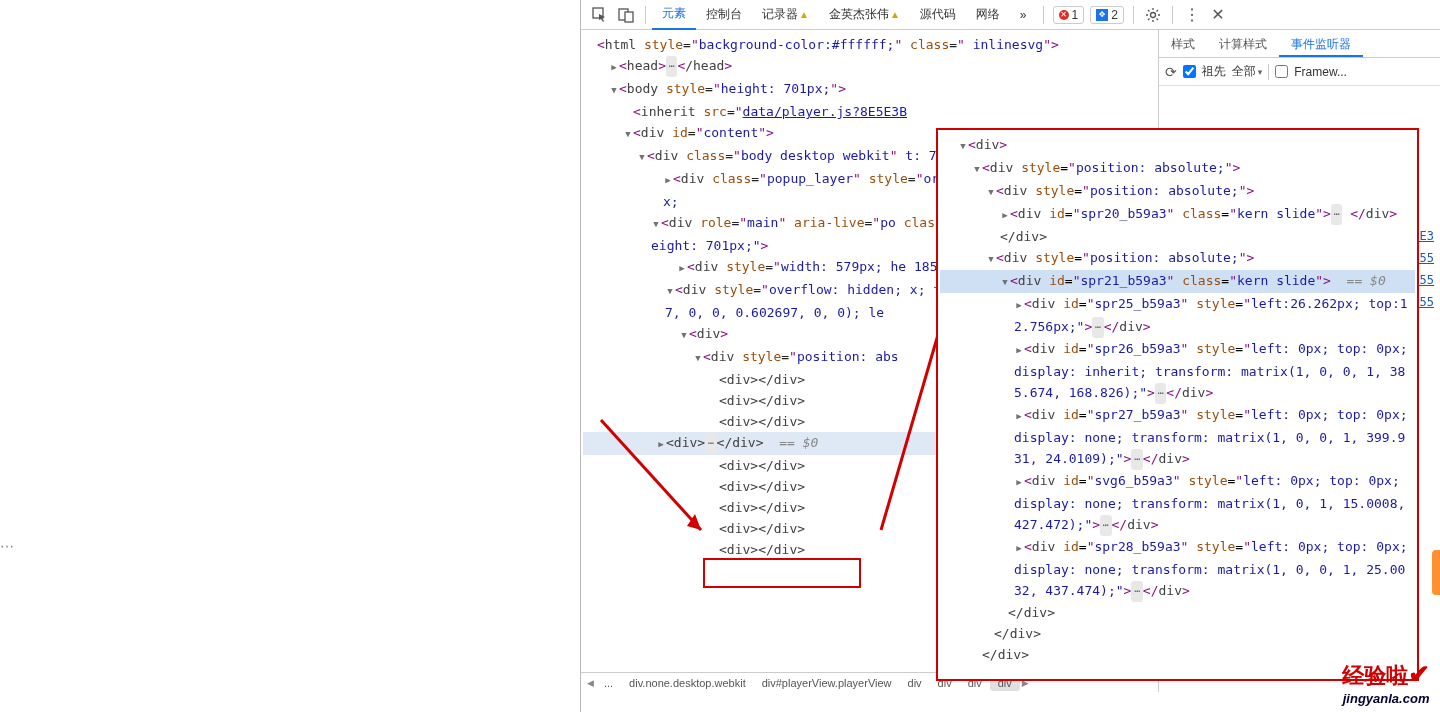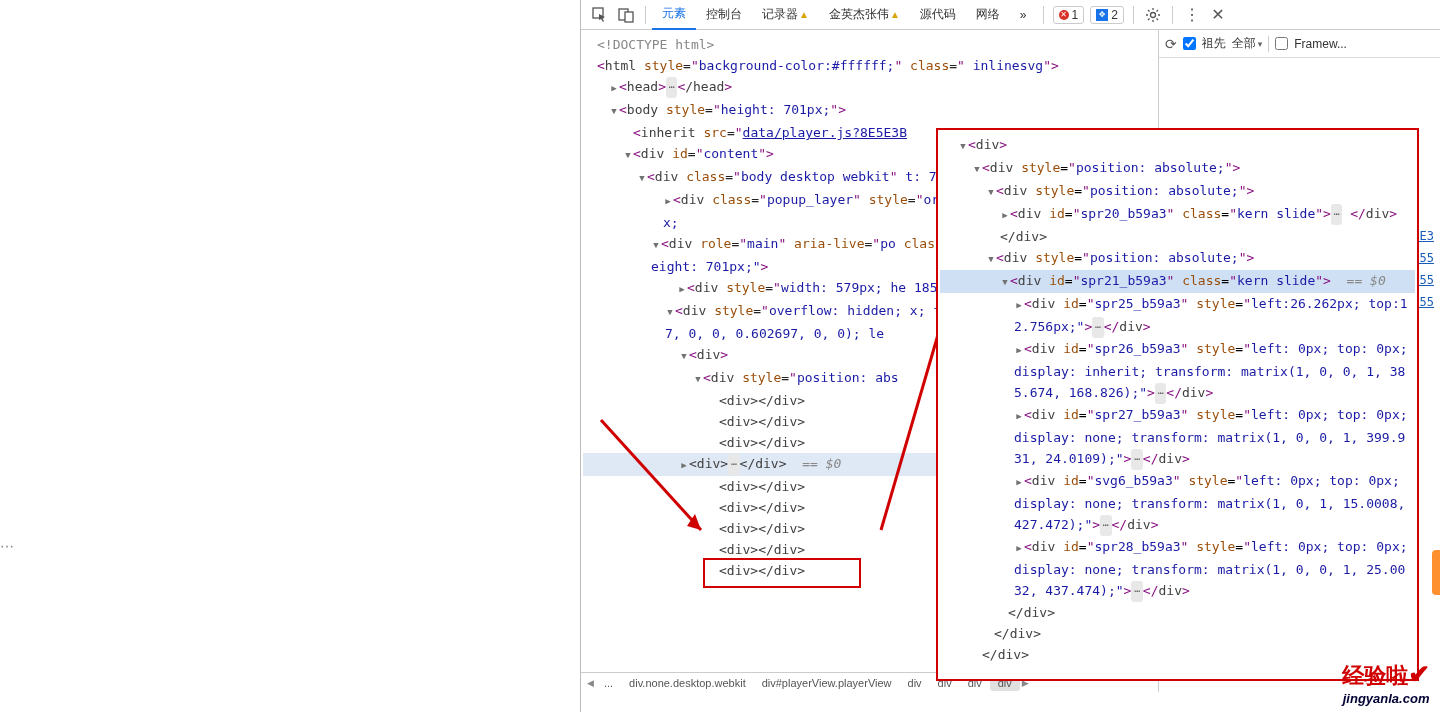"<!DOCTYPE html>" div.line { html: <div><span>&lt;!DOCTYPE html&gt;</span></div> -> none }
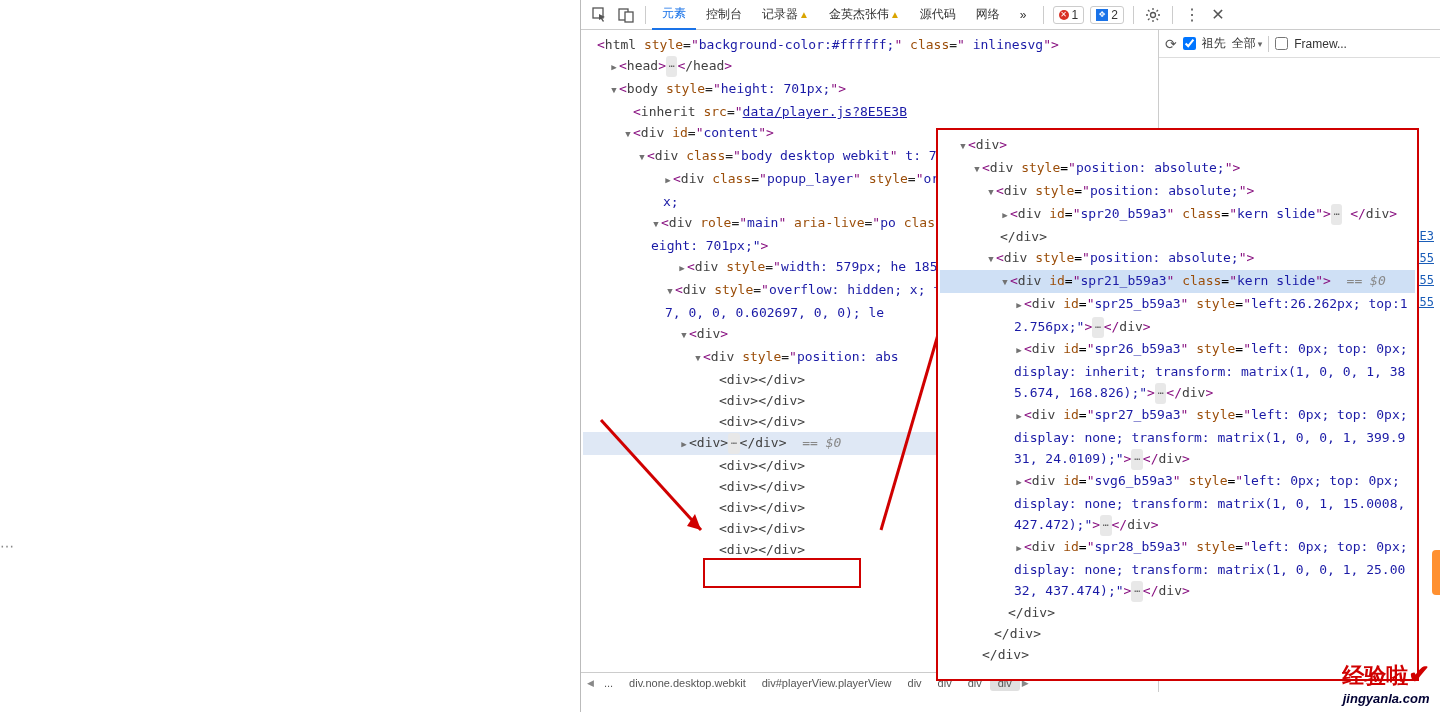"样式" div.styles-tabs { html: none -> <div> <div>样式</div> <div>计算样式</div> <div>事件监听器</div> </div> }
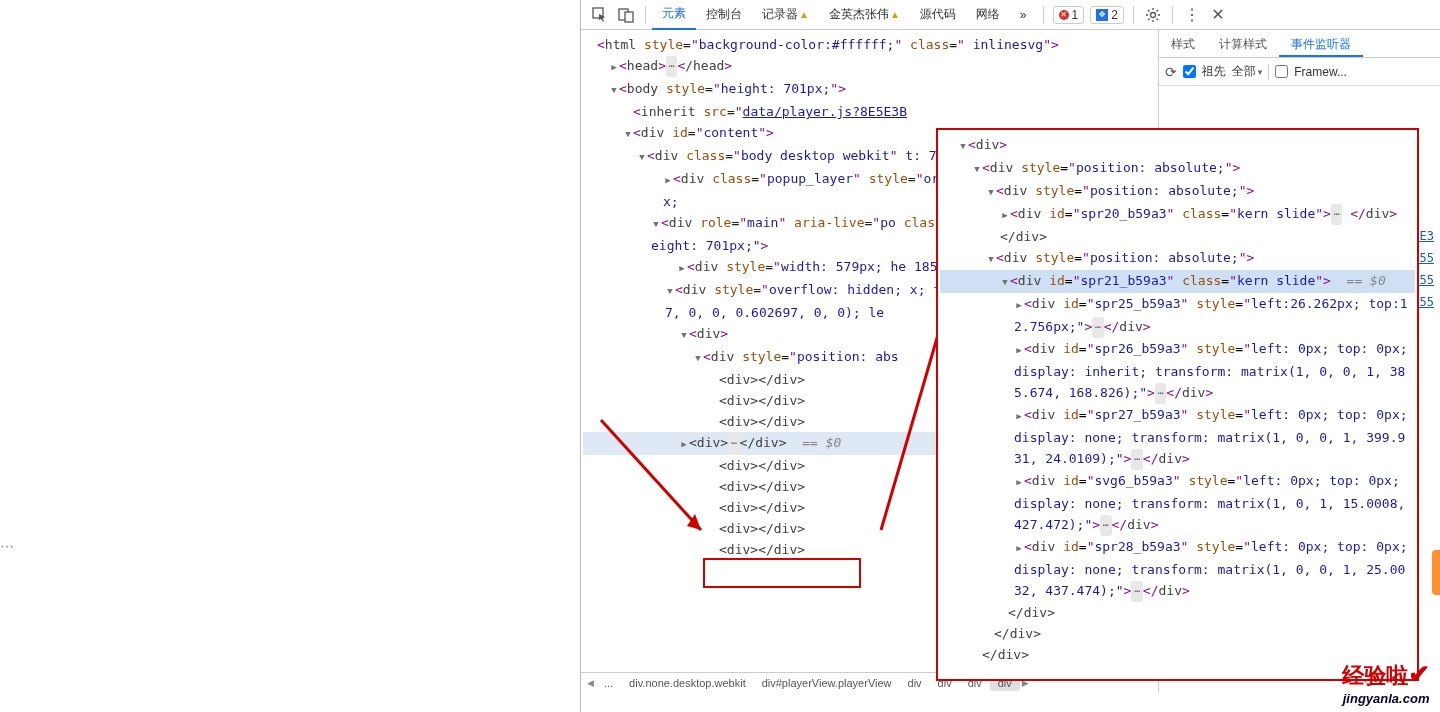"<div> ⋯ </div> == $0" div.line { padding-left: 96px -> 73px }
